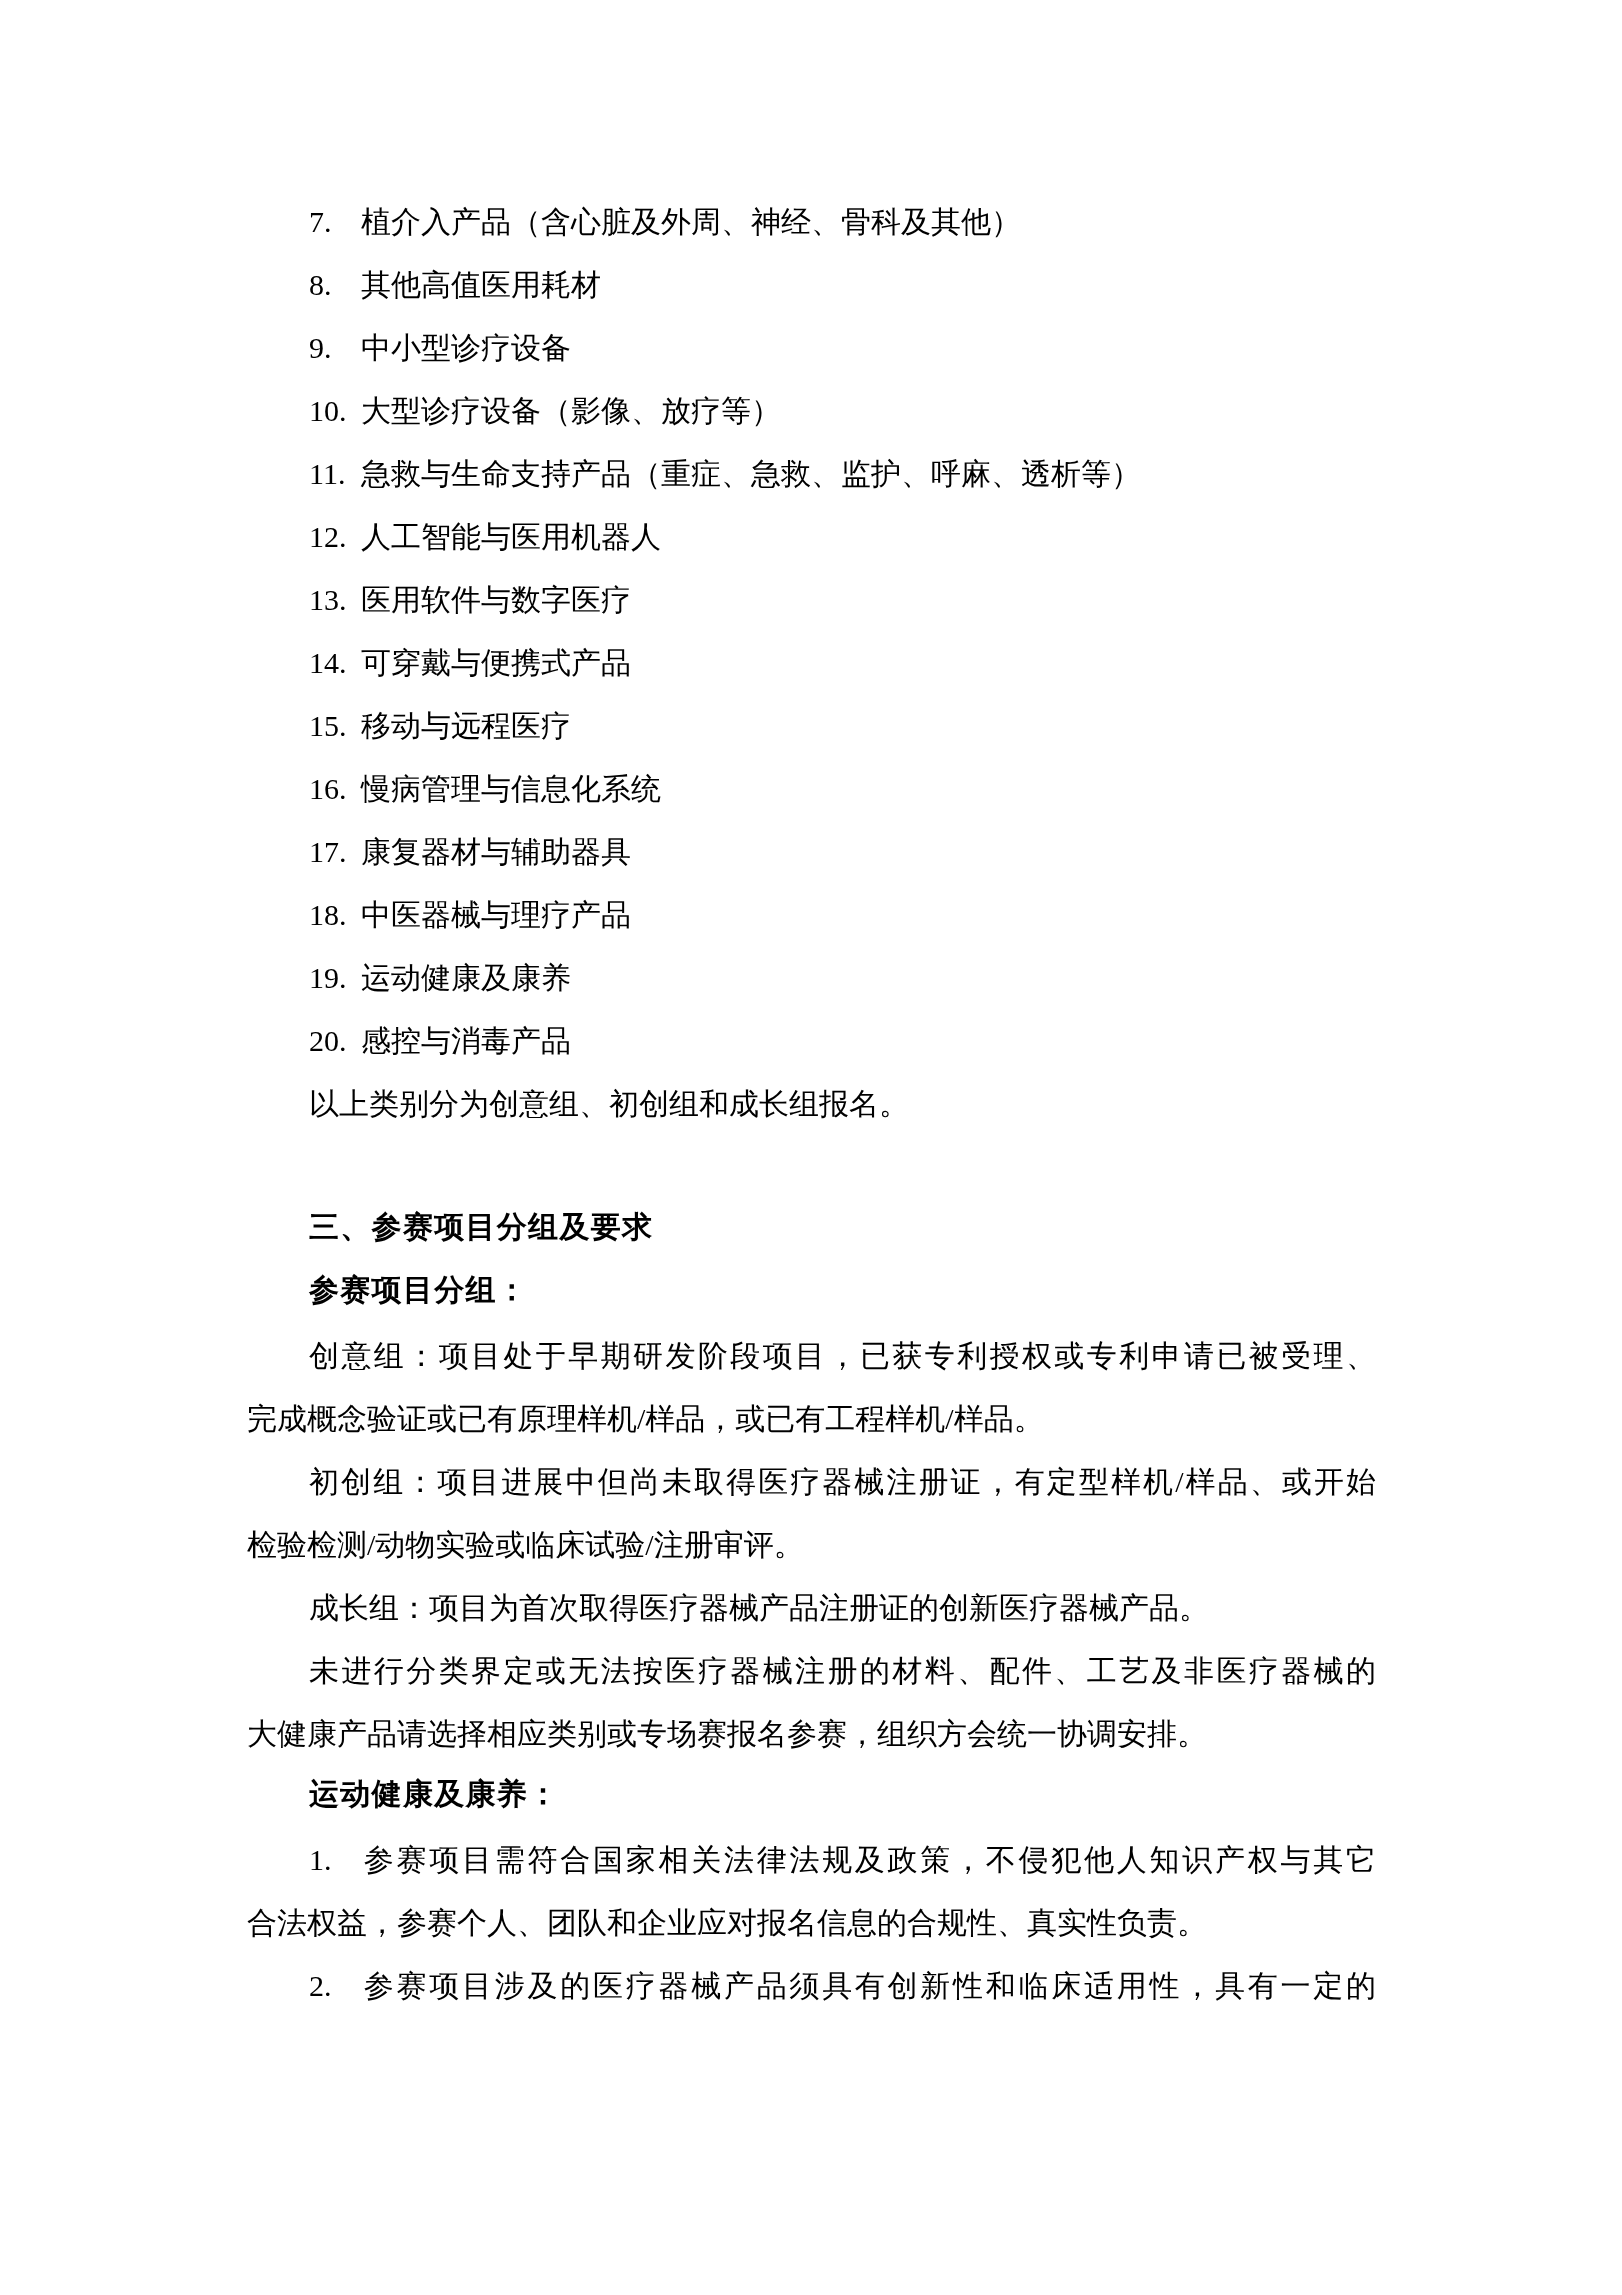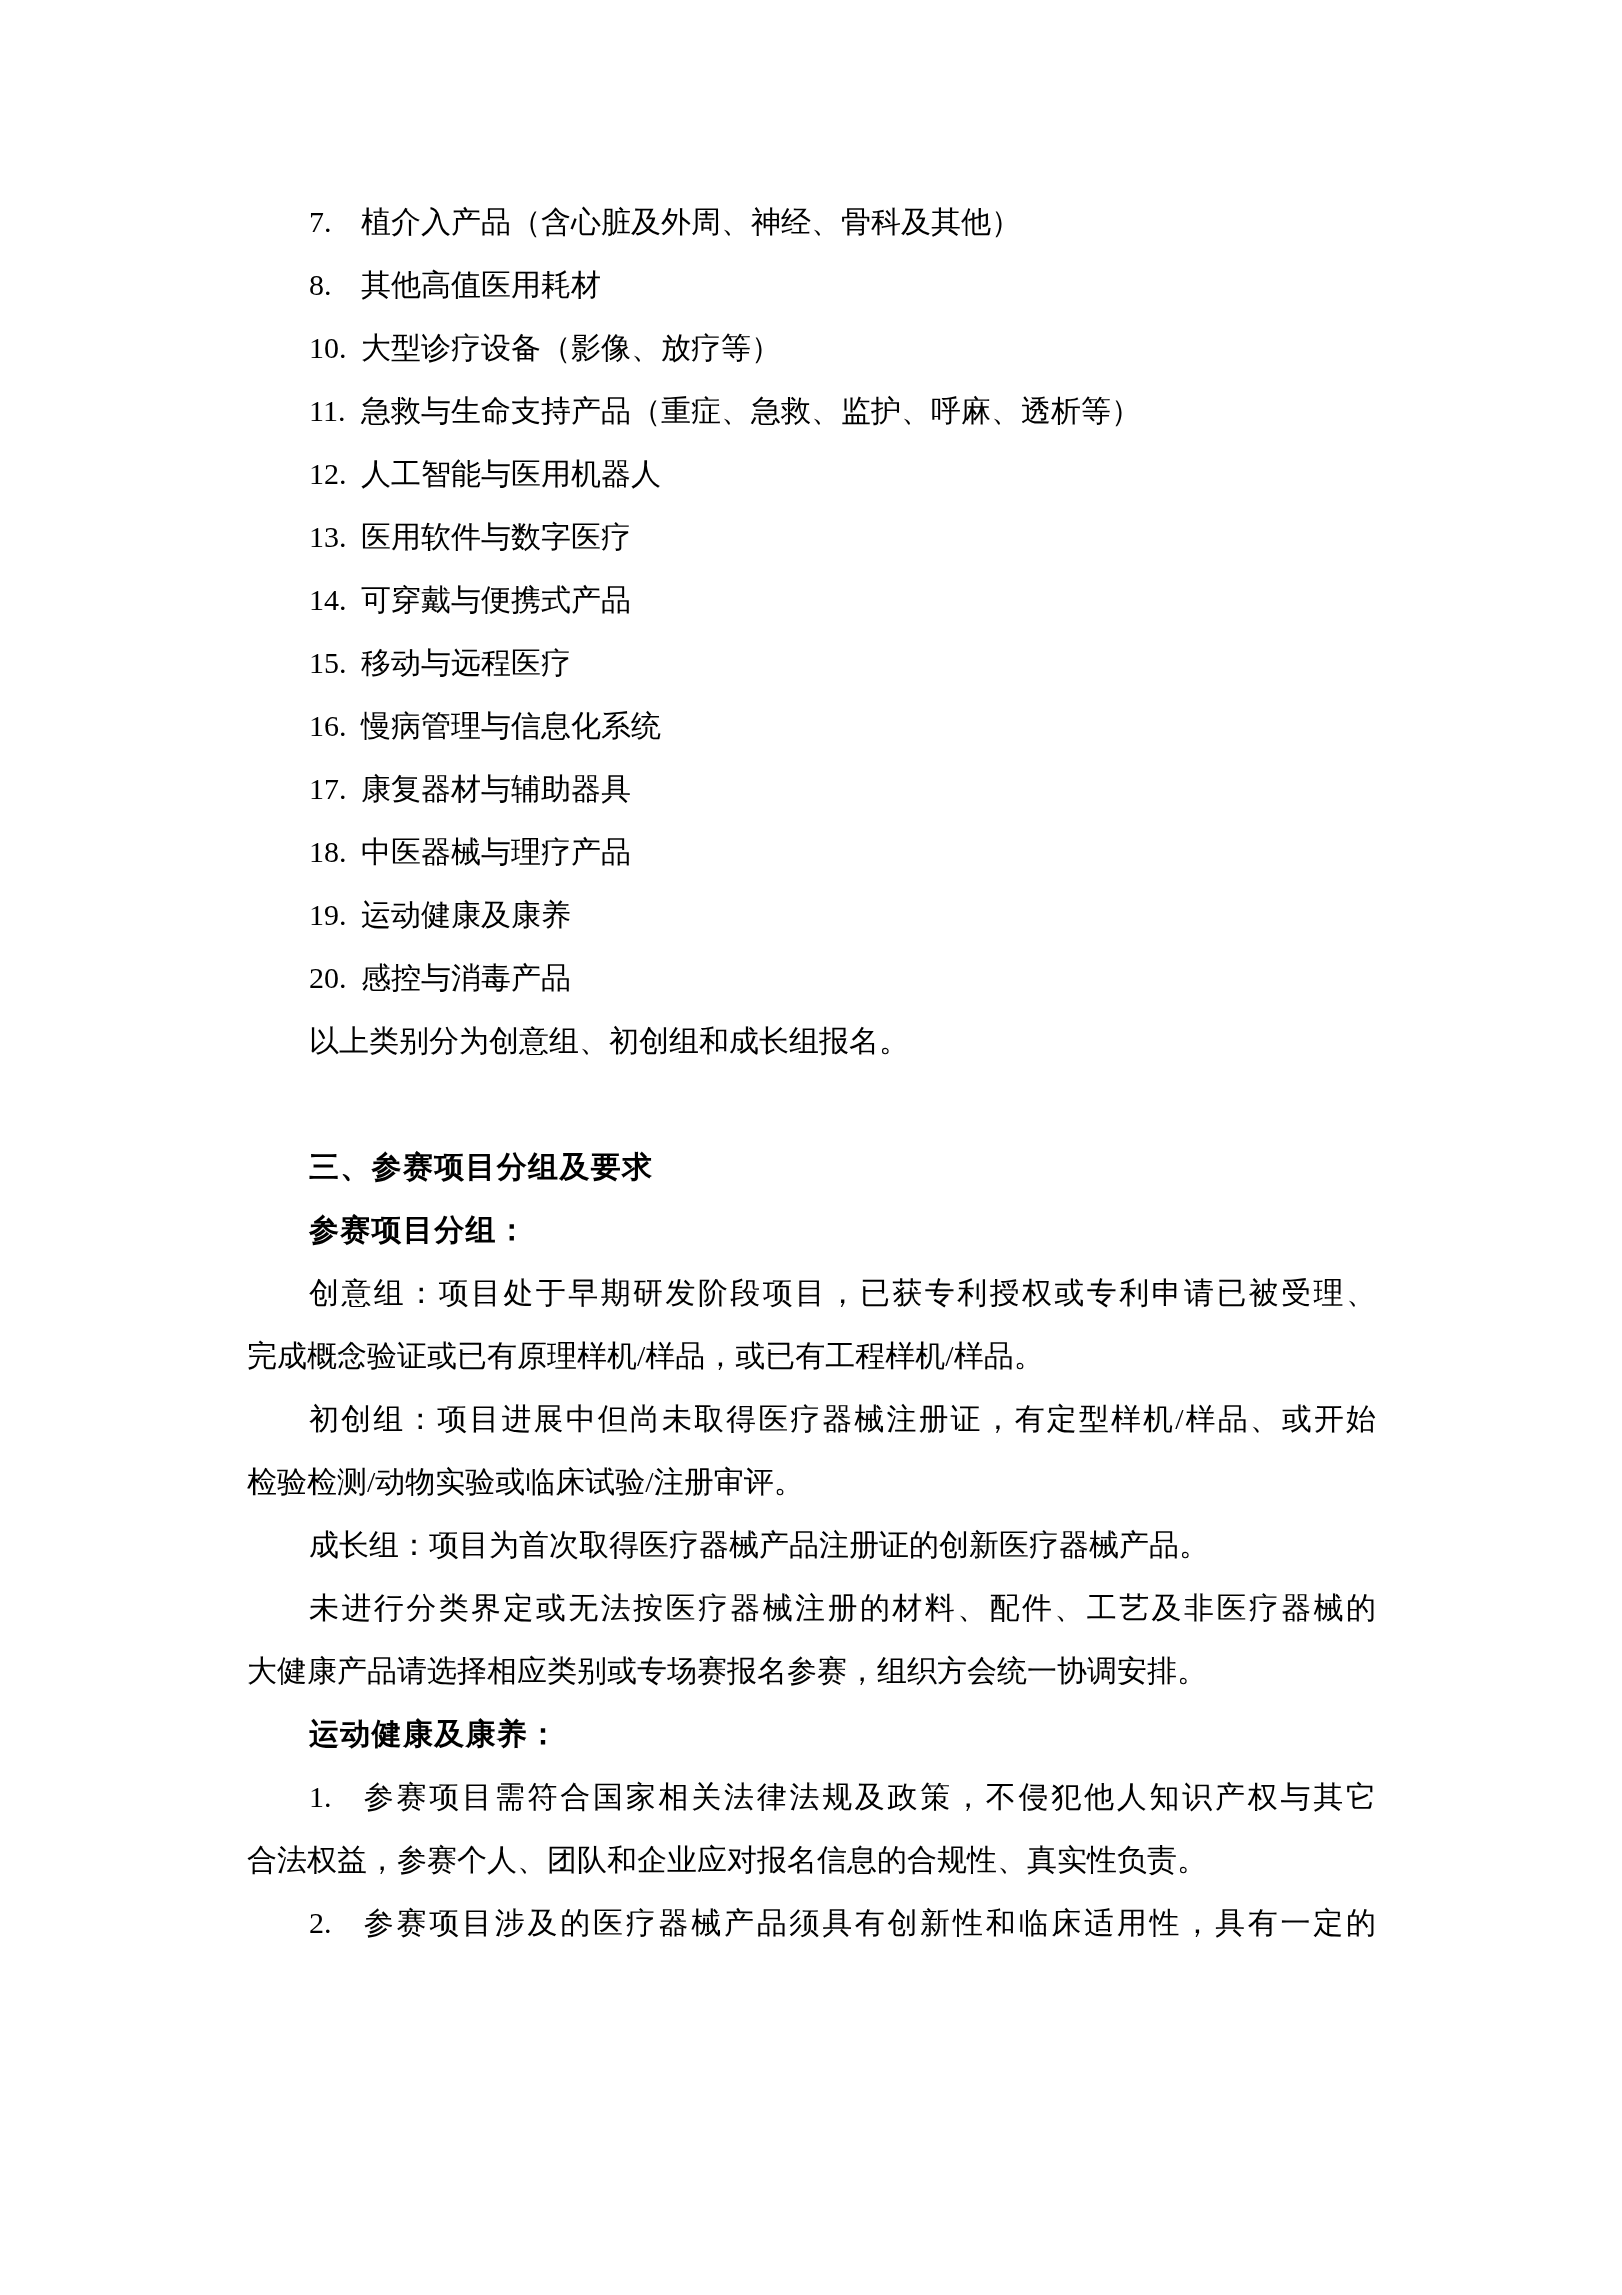"9. 中小型诊疗设备" div.line { html: none -> <div><span>9.</span><span>中小型诊疗设备</span></div> }
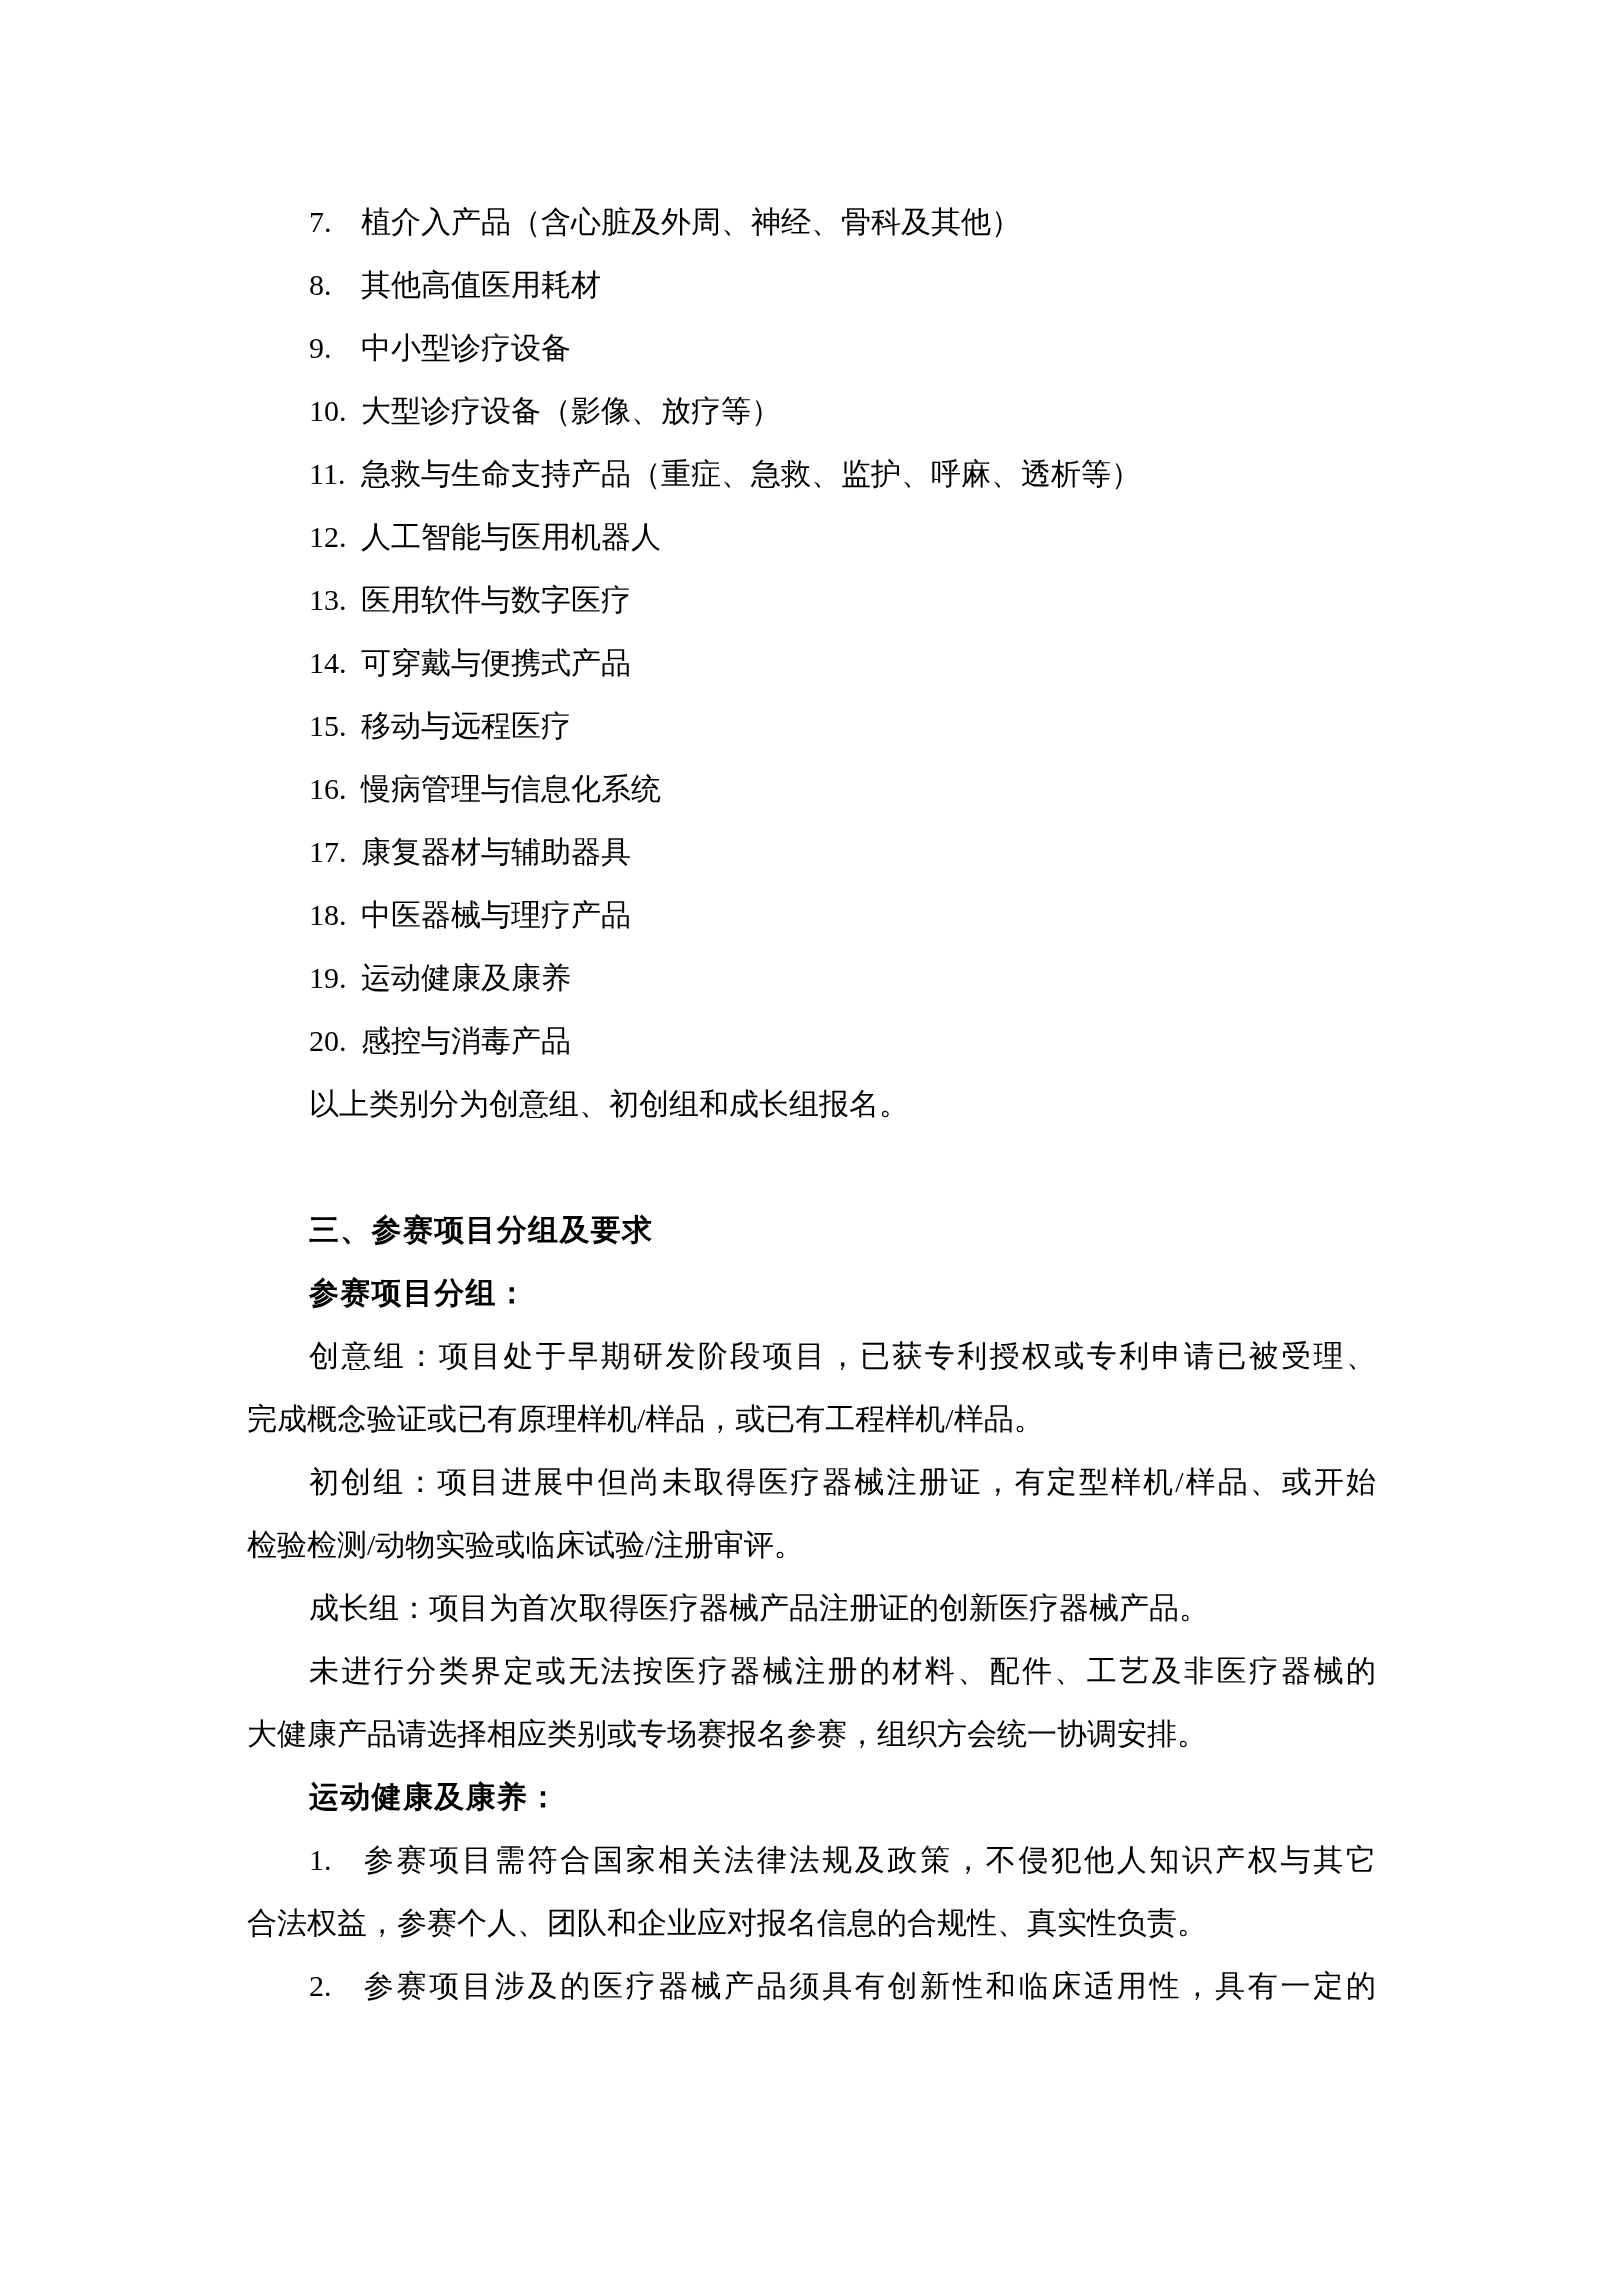"三、参赛项目分组及要求" .bold-heading { font-family: Liberation Sans, sans-serif -> Liberation Mono, monospace }
